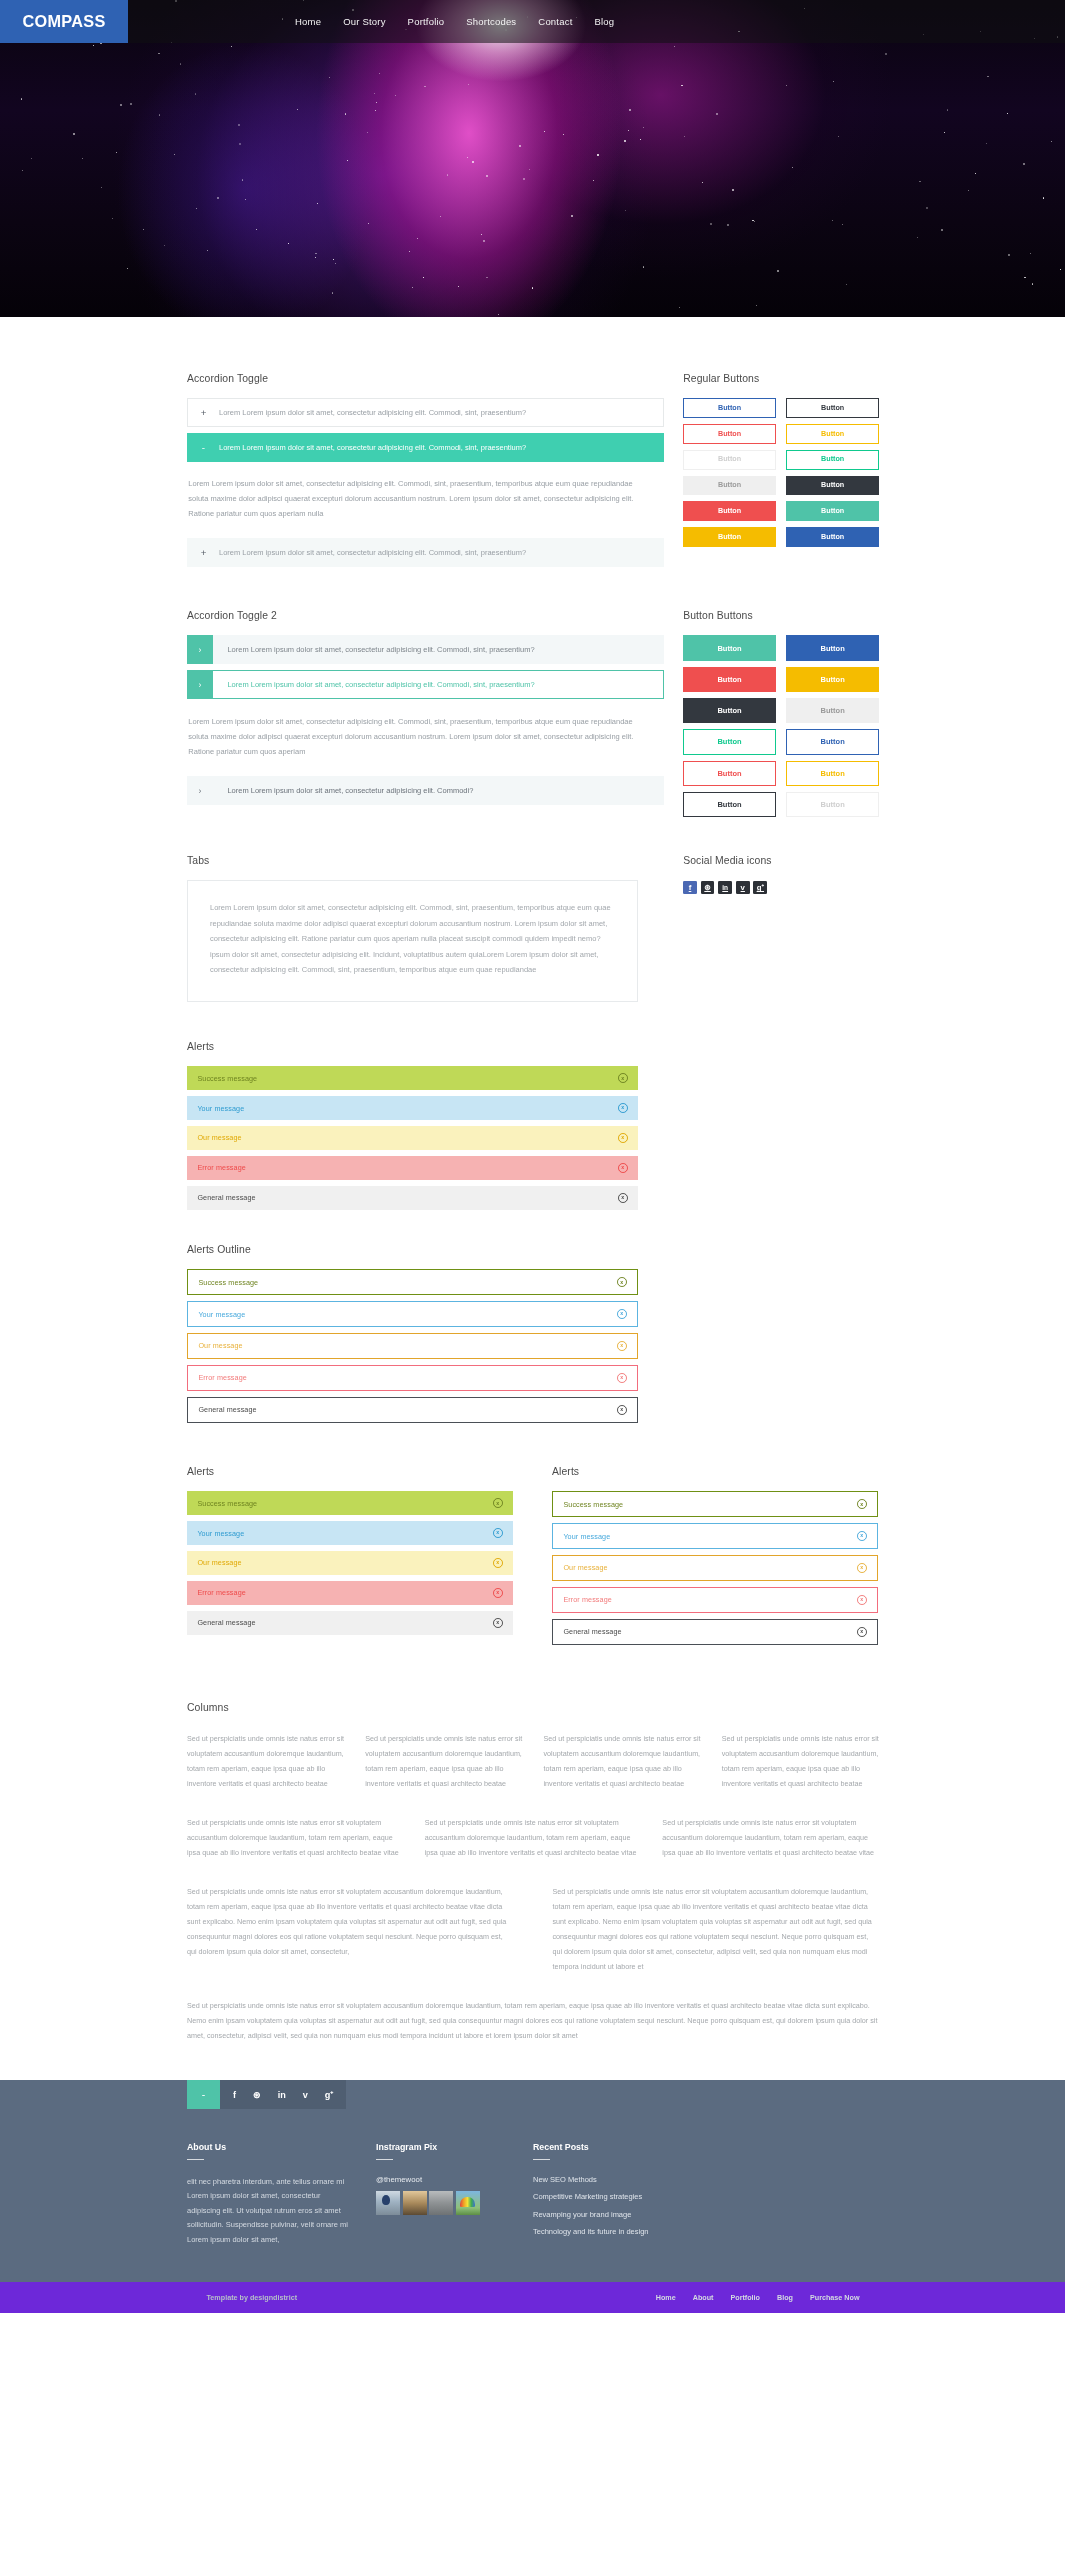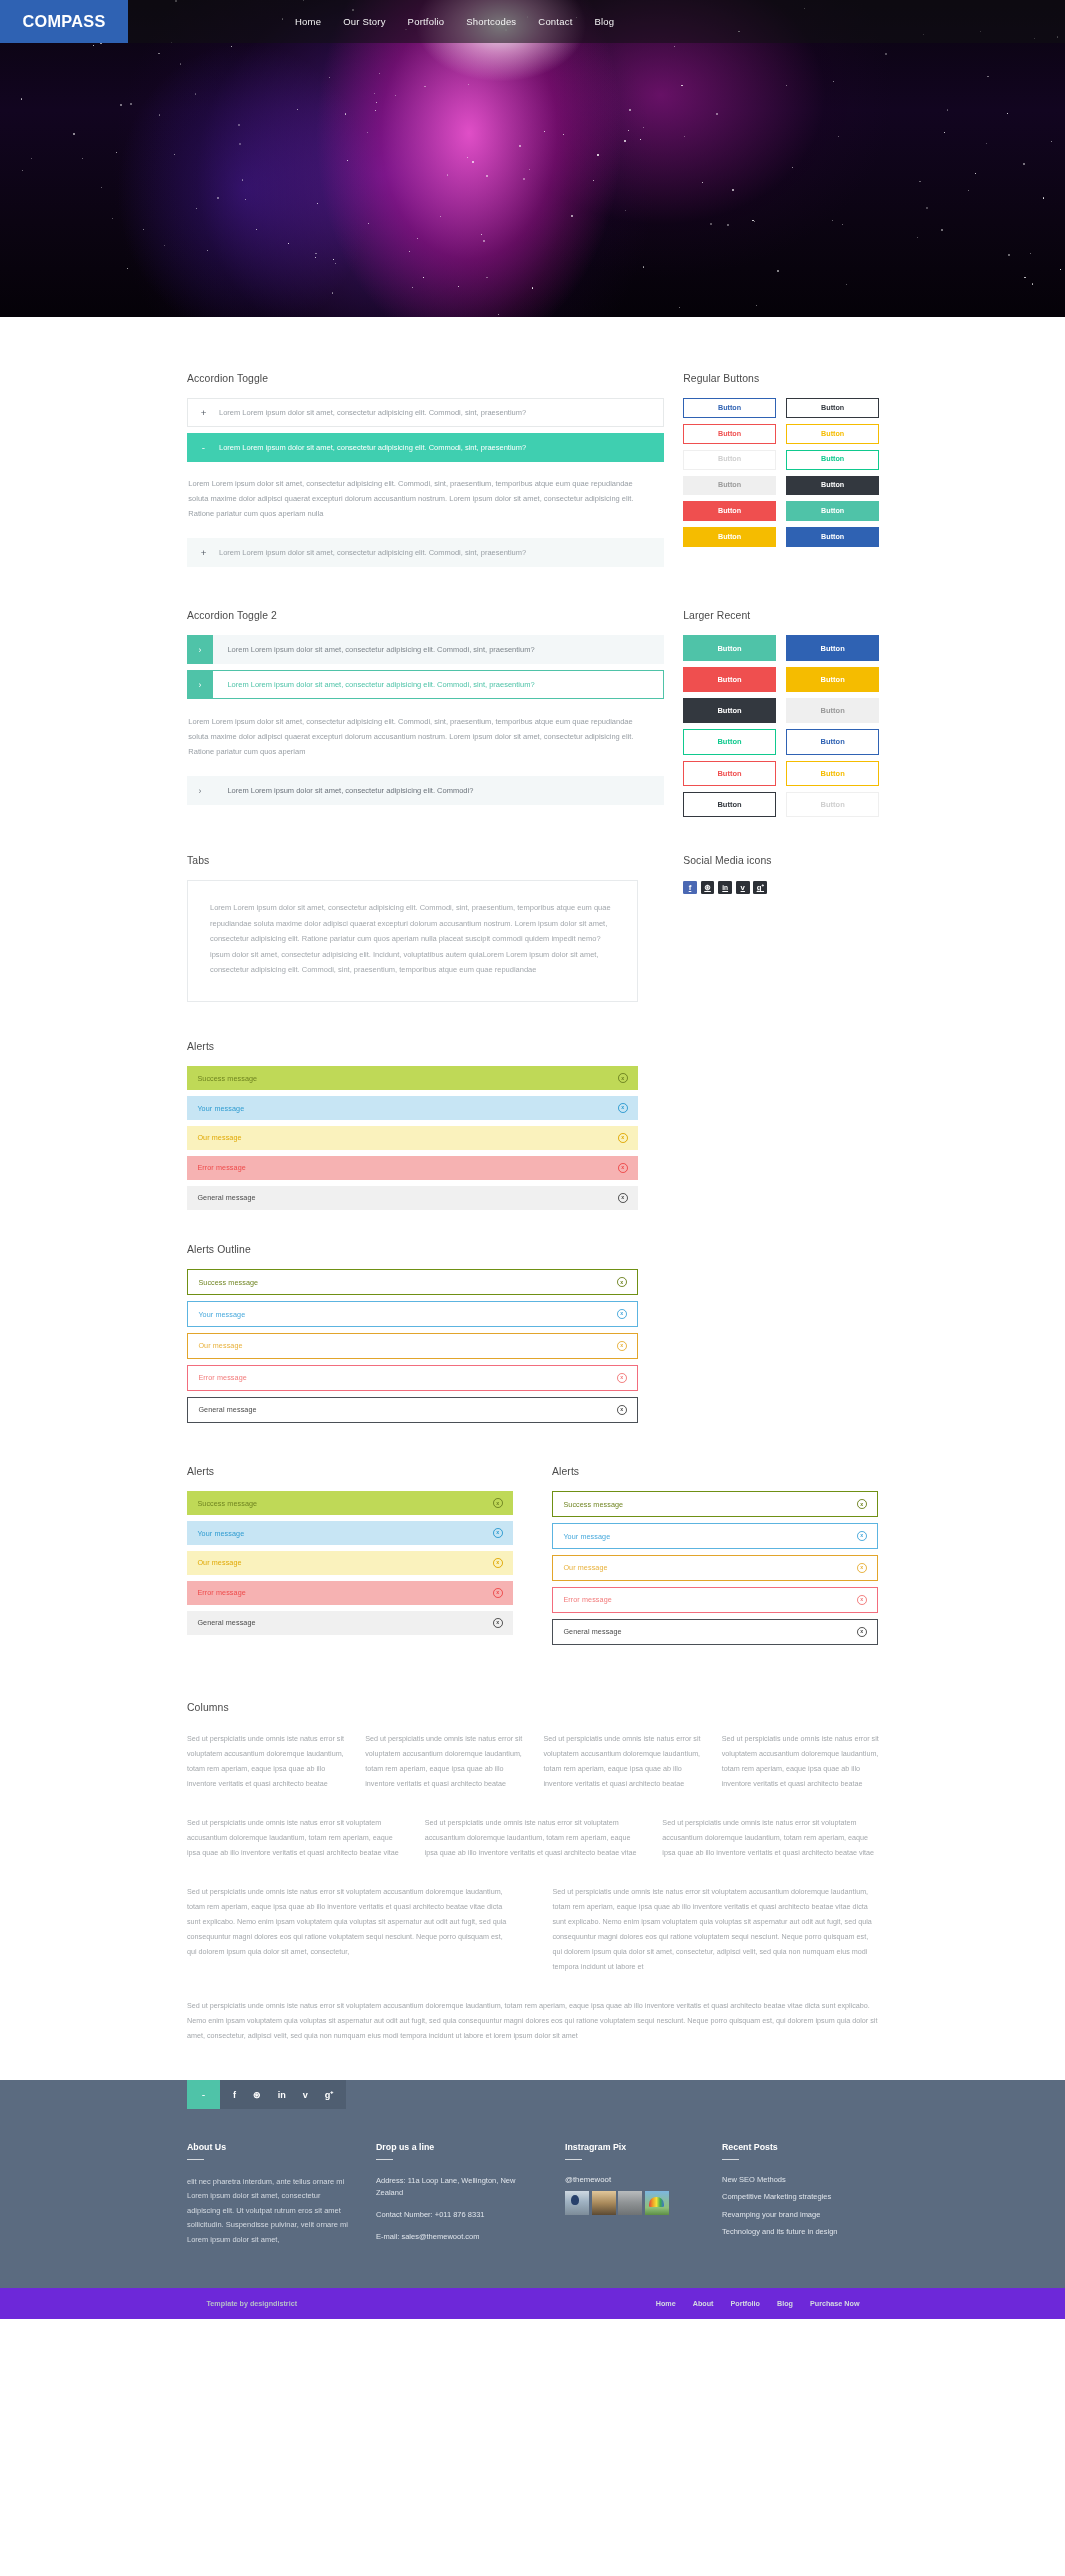"Larger Recent" div.sect-title { text: Larger Recent -> Button Buttons }
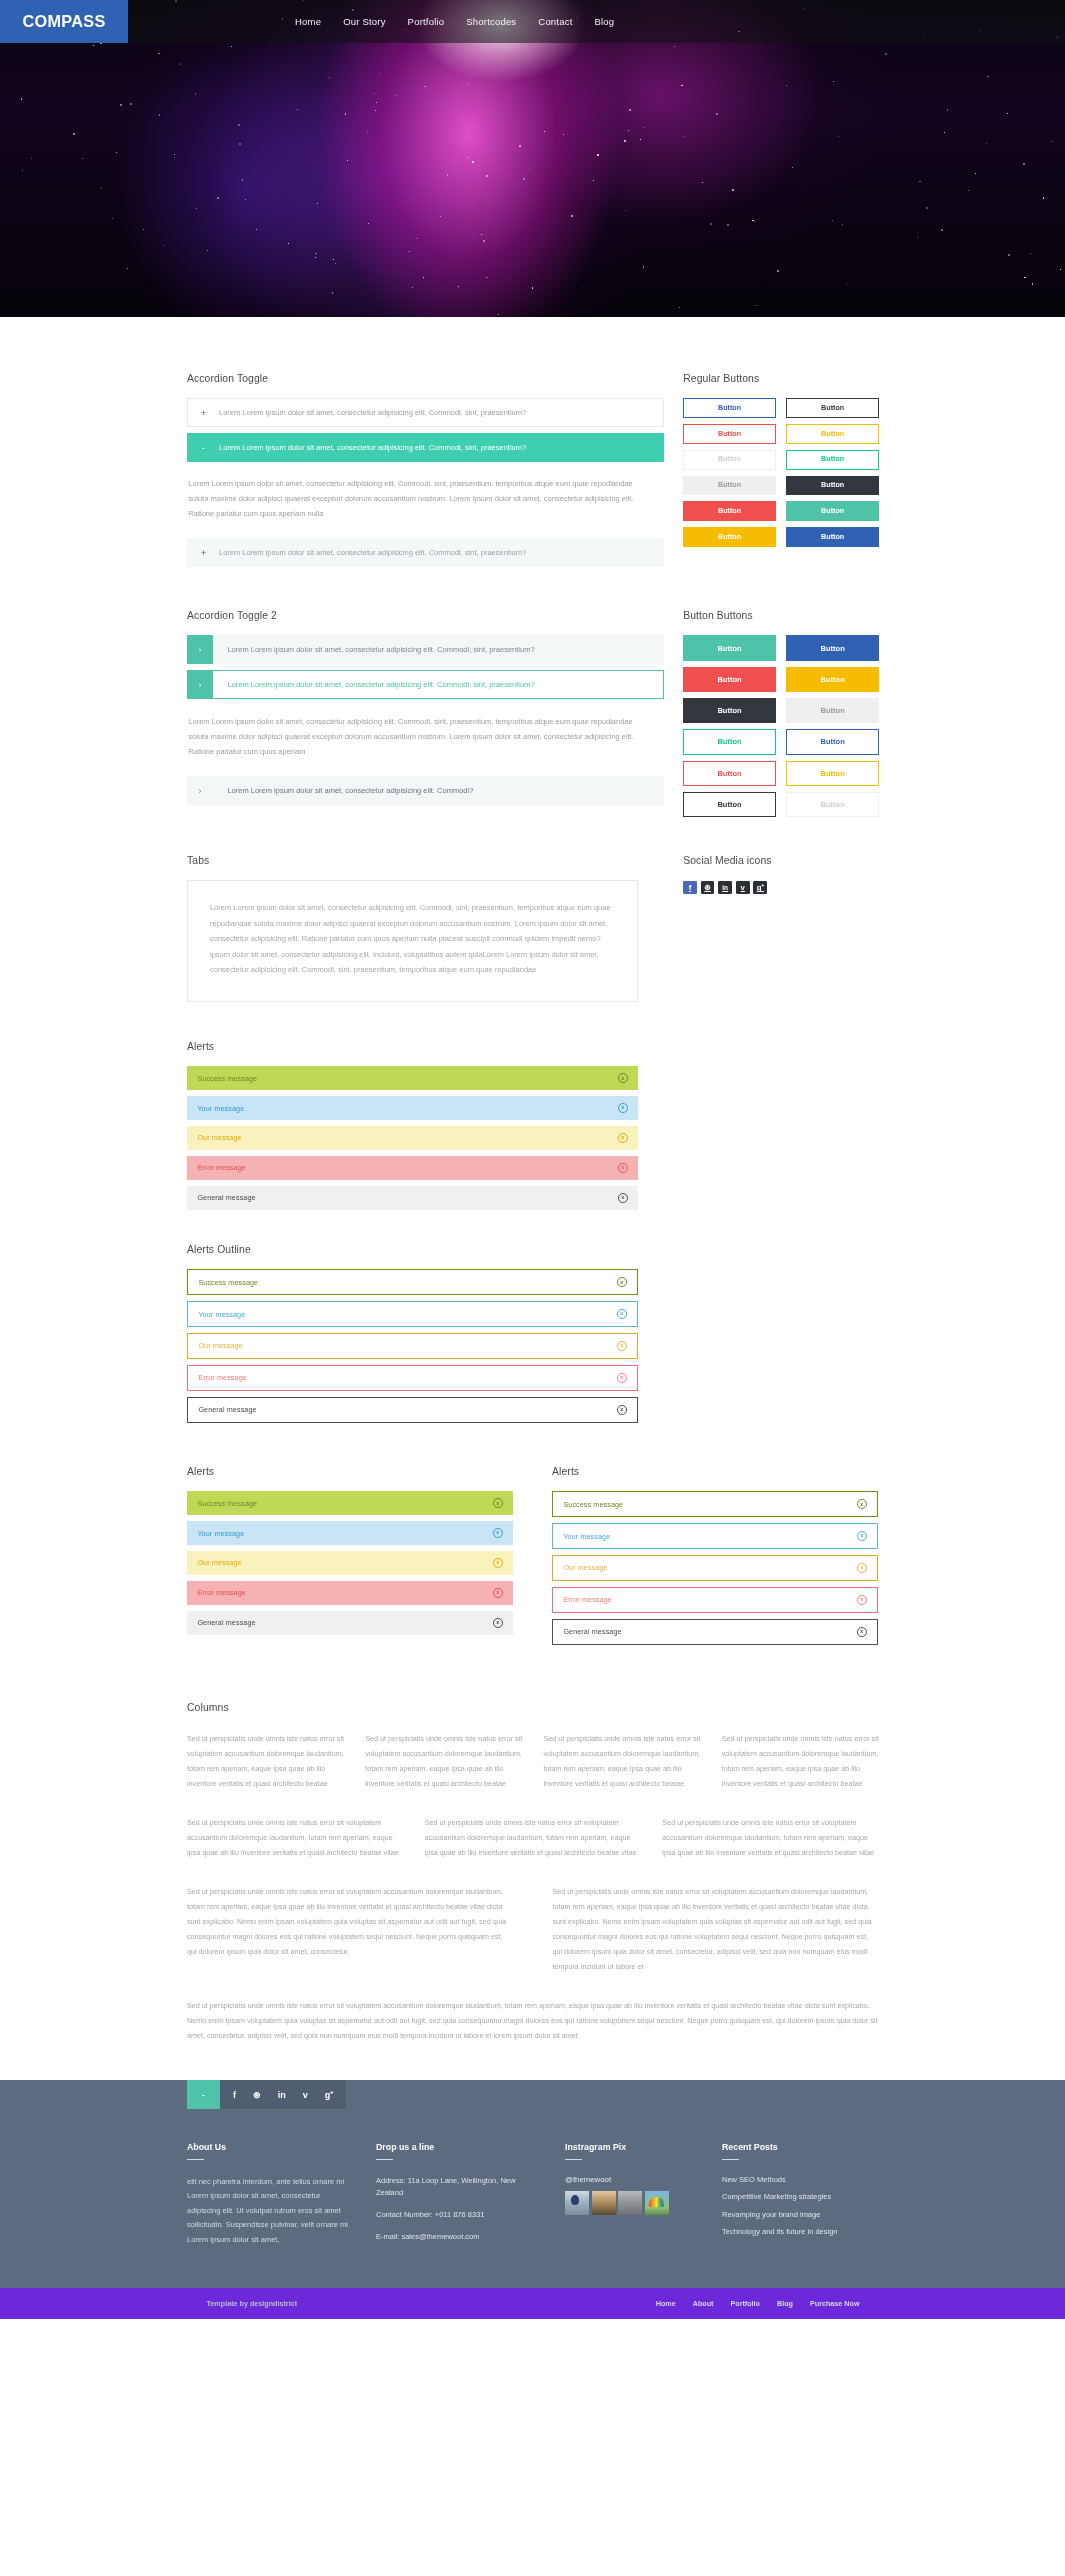"Drop us a line" div.fcol { html: <div> <div>Drop us a line</div> <div></div> <div>Address: 11a Loop Lane, Wellington, New Zealand</div> <div>Contact Number: +011 876 8331</div> <div>E-mail: sales@themewoot.com</div> </div> -> none }
